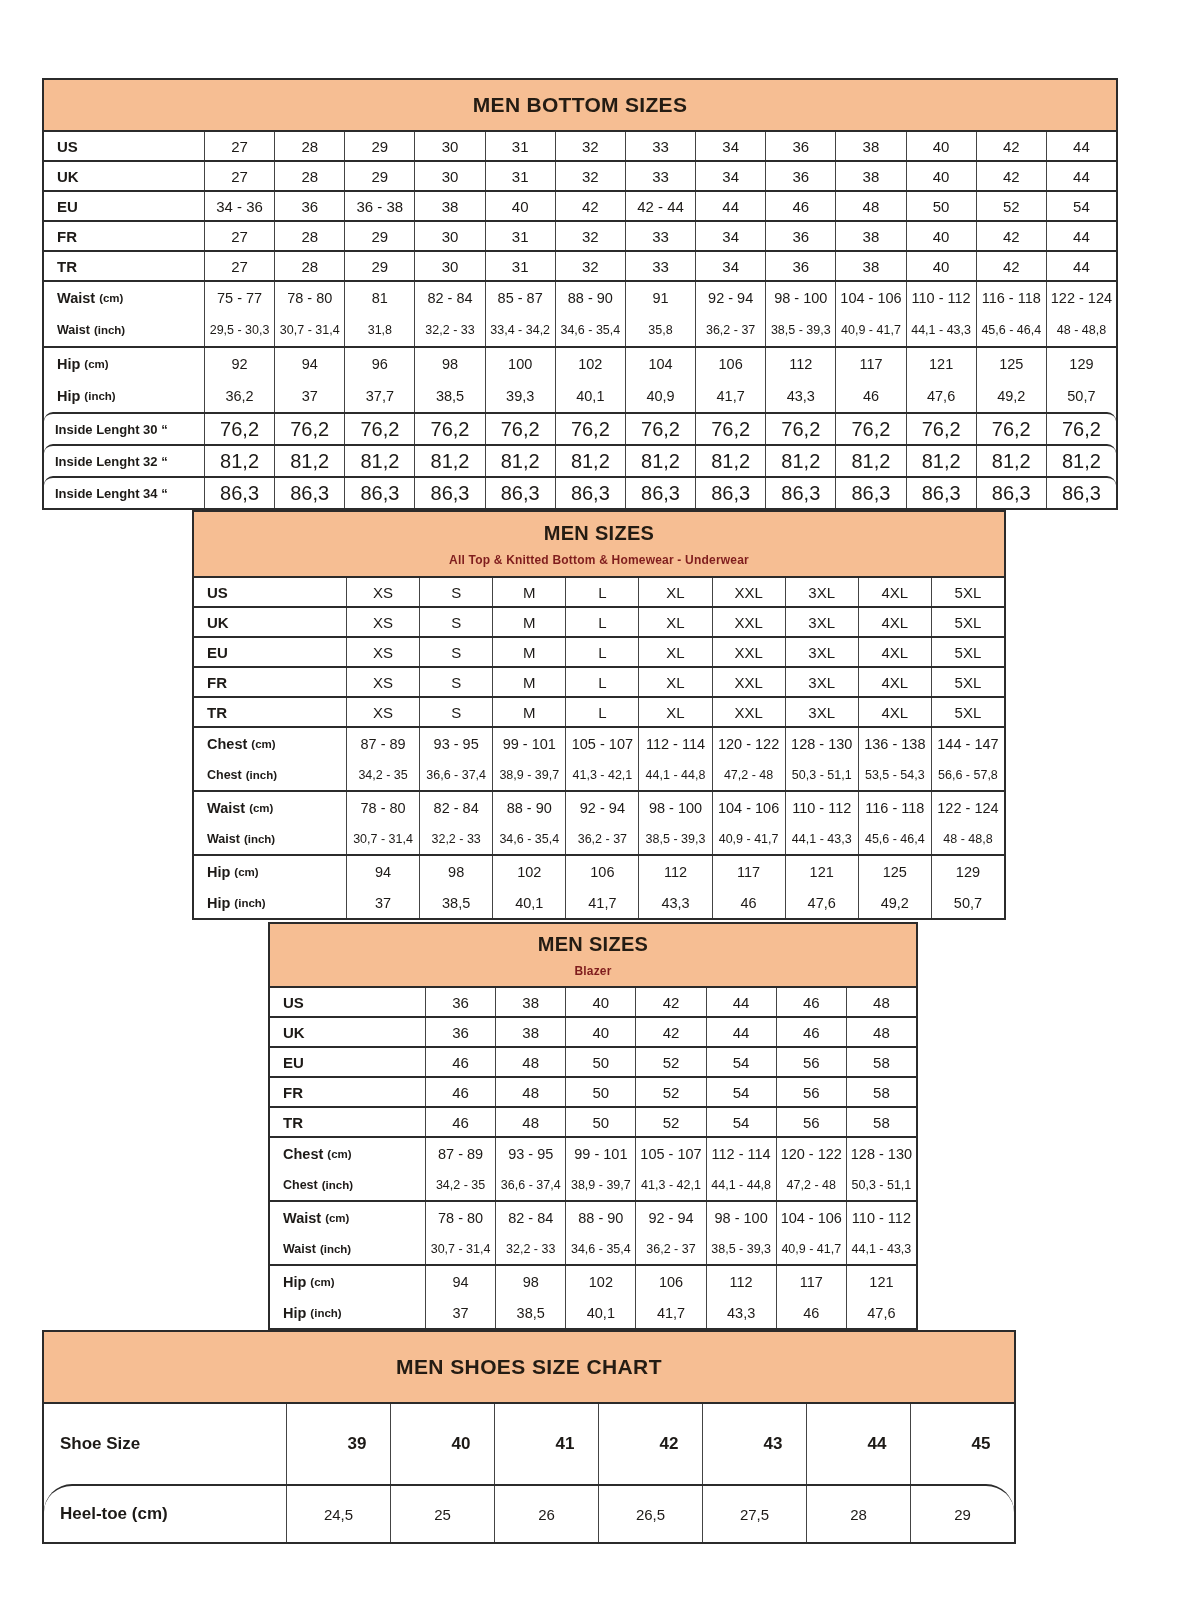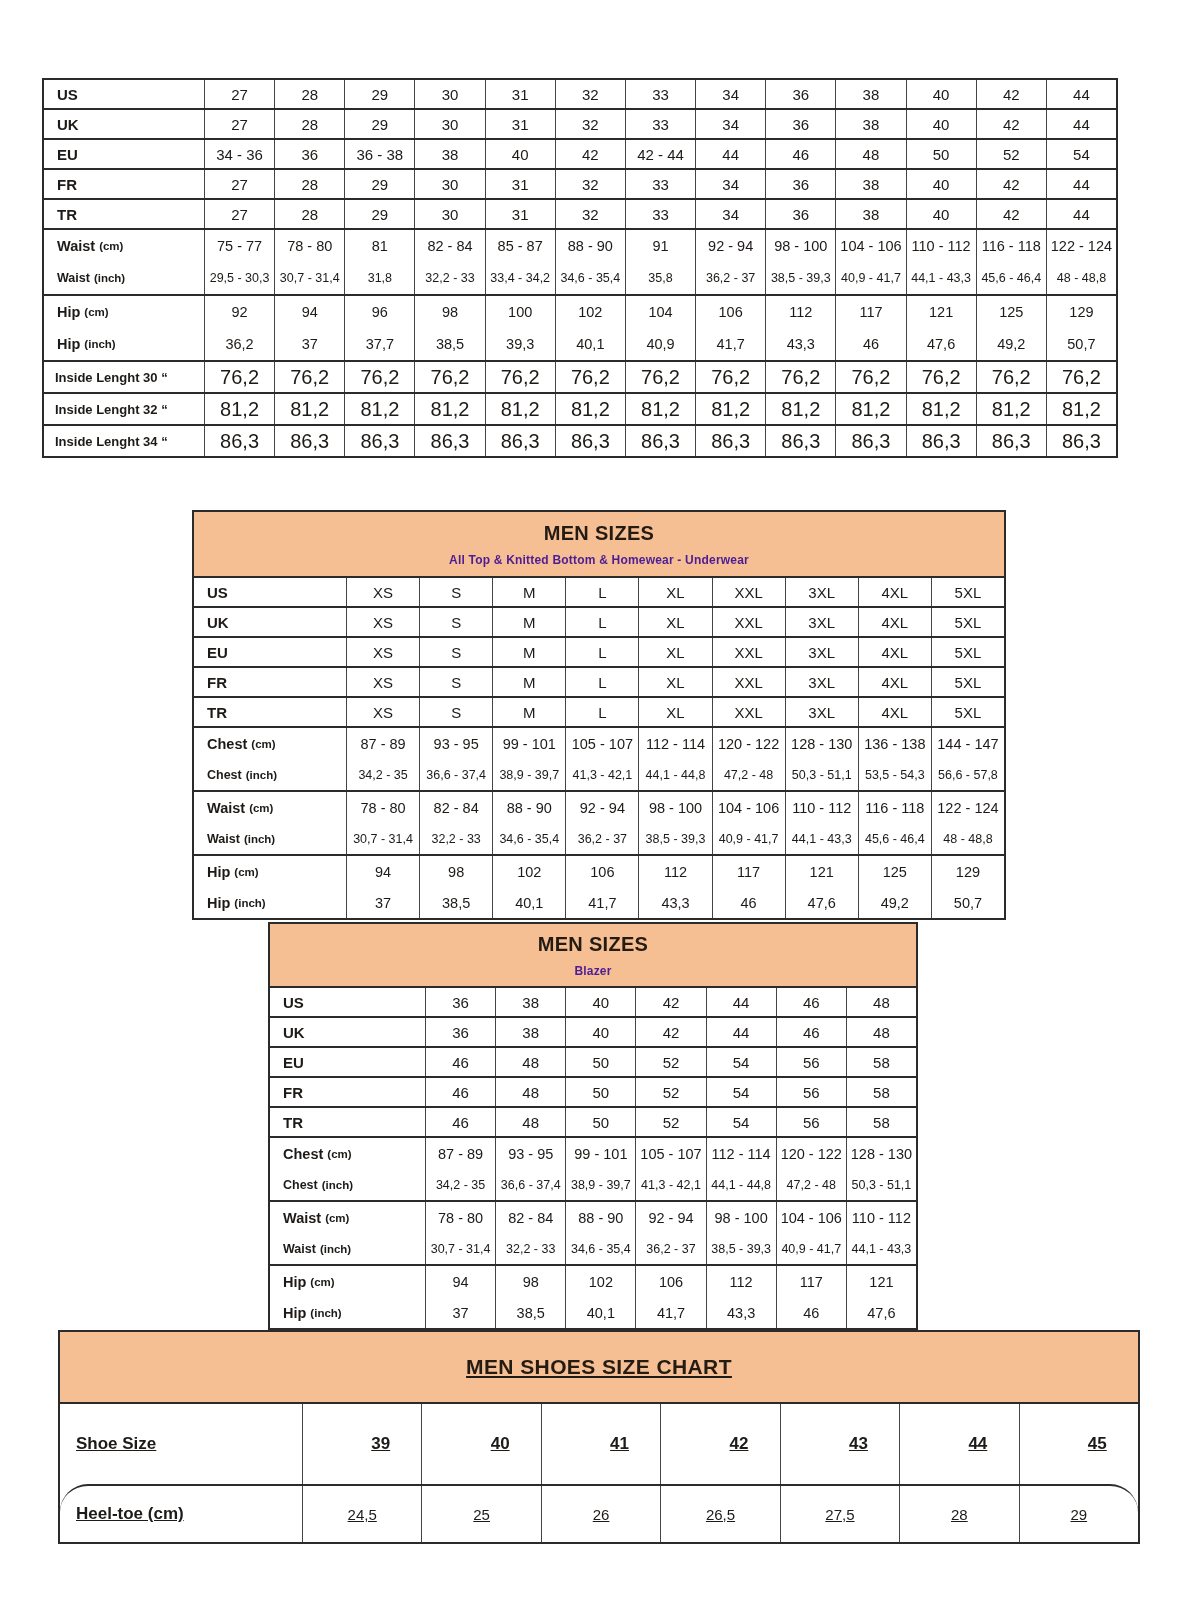"MEN BOTTOM SIZES" div.tbl-header { html: none -> <div> <div>MEN BOTTOM SIZES</div> </div> }
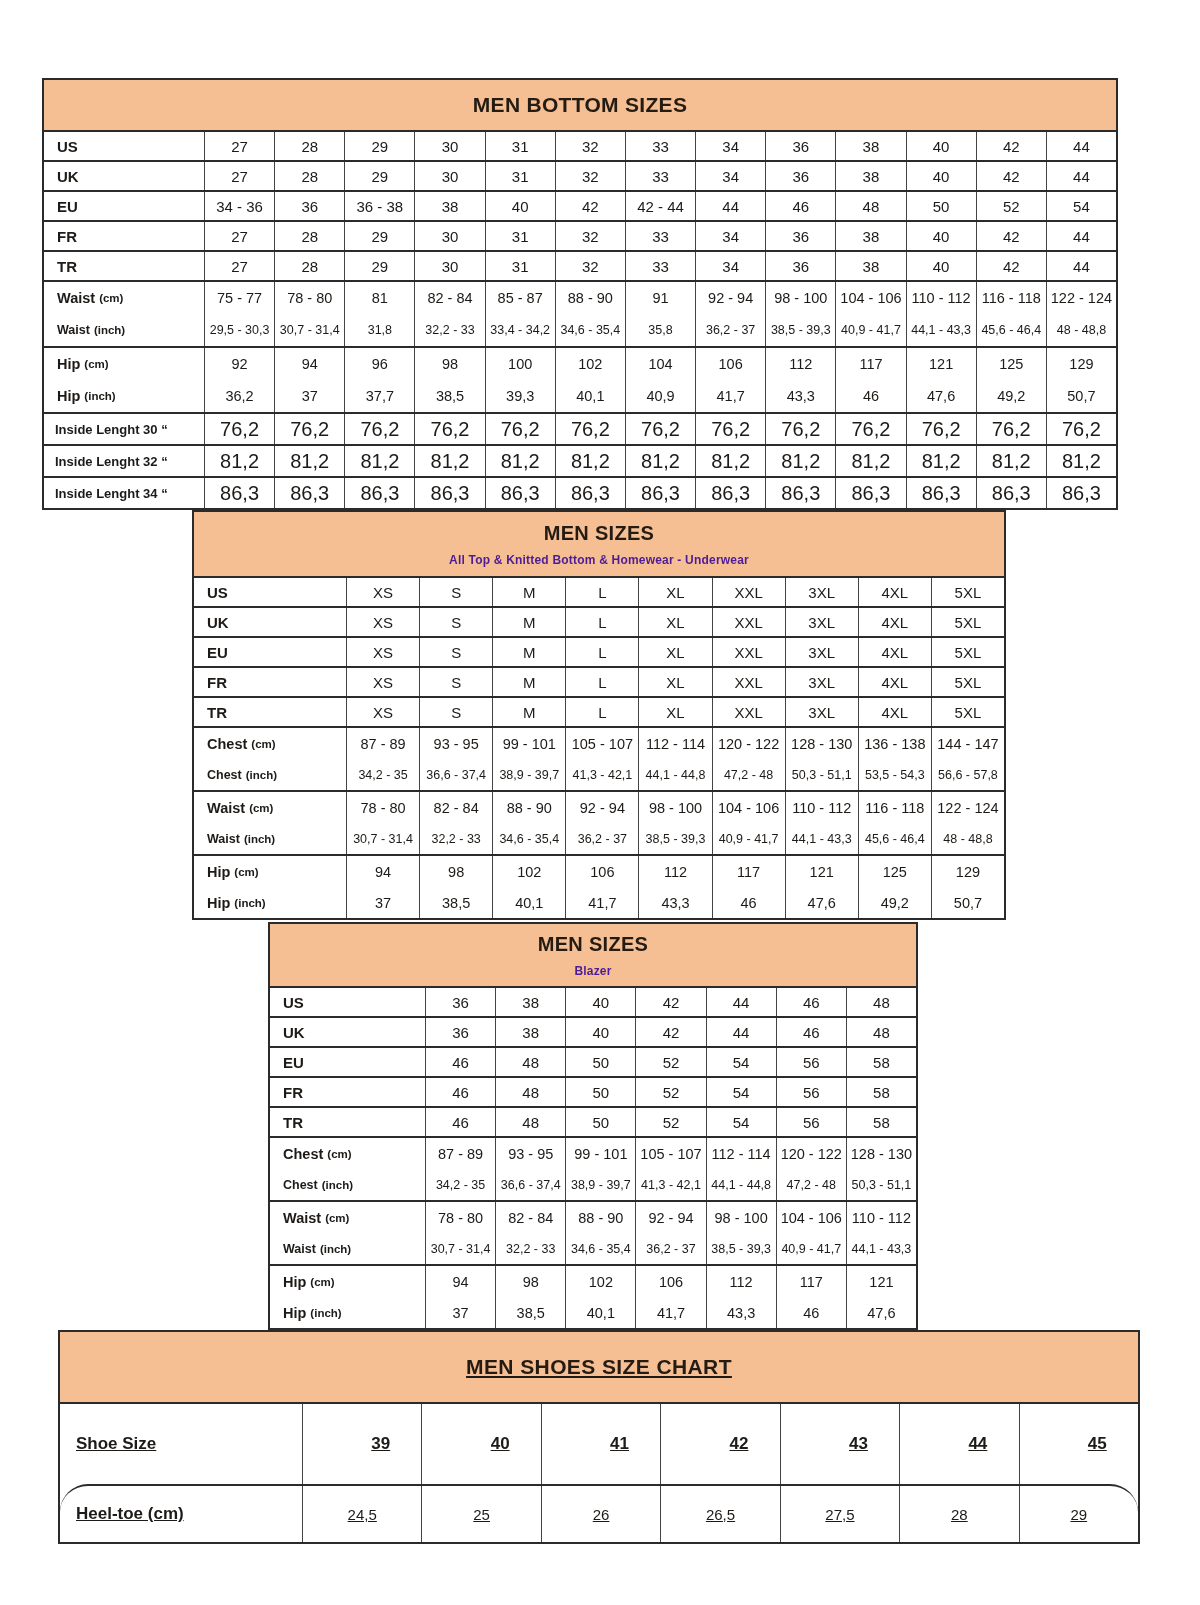"Inside Lenght 30 “" .r-inside { border-radius: none -> 9px }
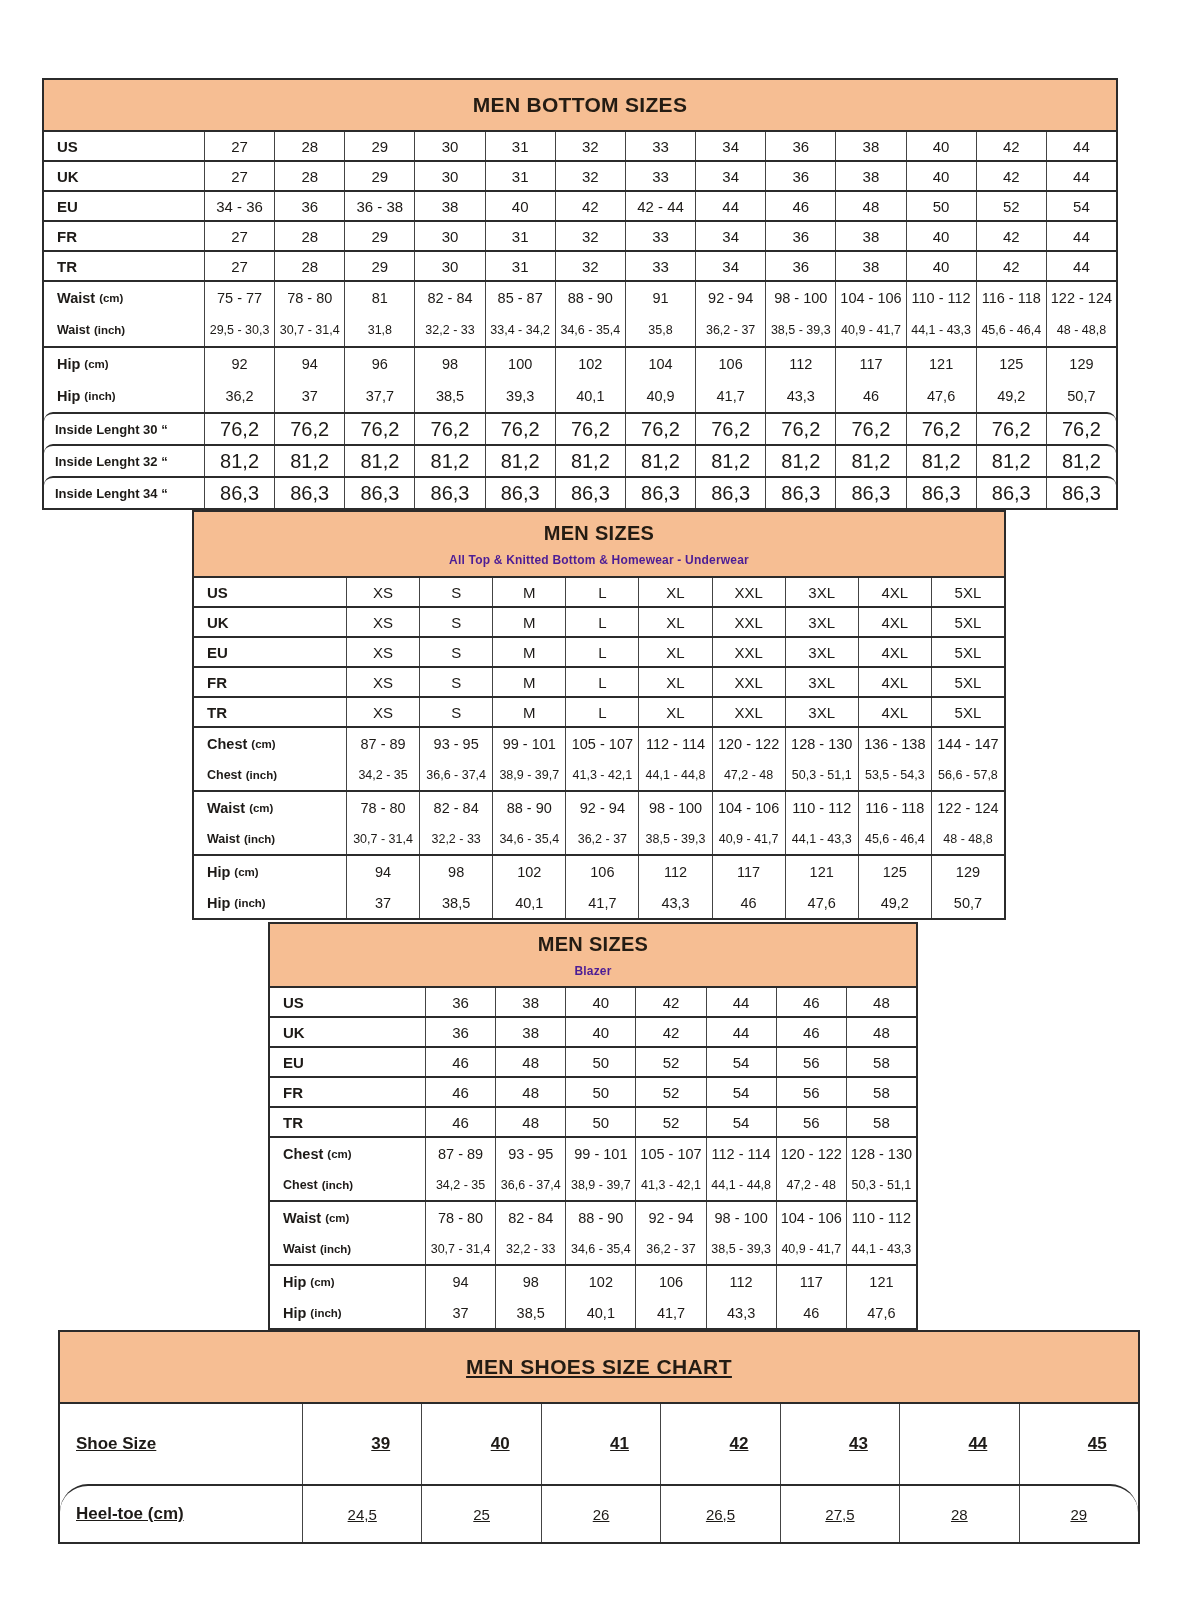"All Top & Knitted Bottom" .tbl-sub { color: #4c1d95 -> #7f1d1d }
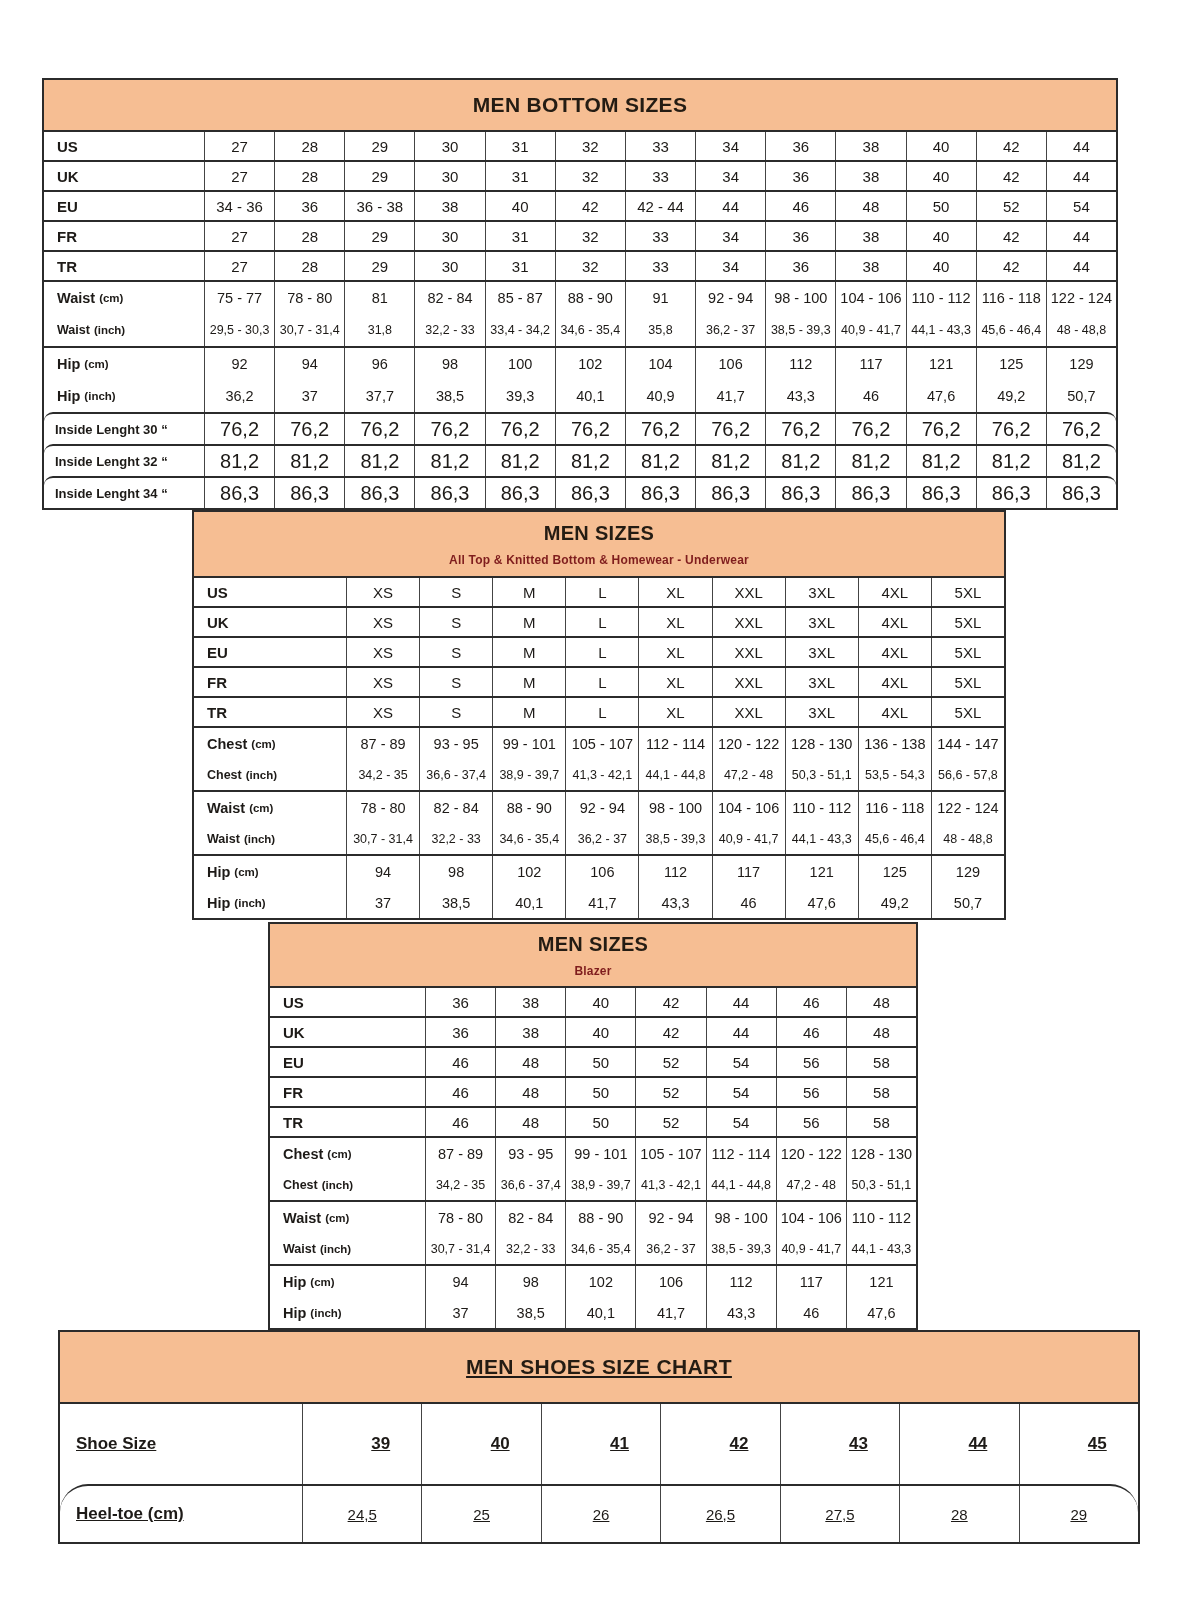"MEN SHOES SIZE CHART" #t4 { left: 58px -> 42px; text-decoration: underline -> none; width: 1082px -> 974px }
